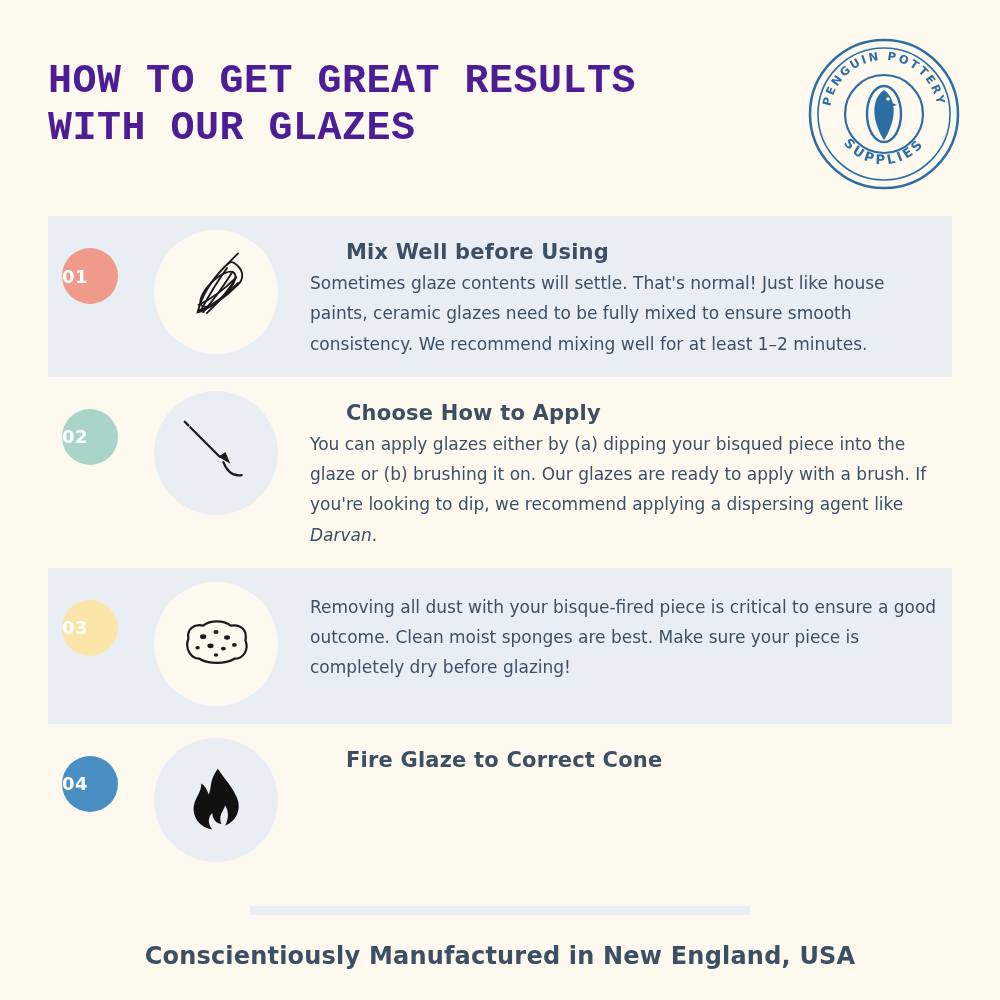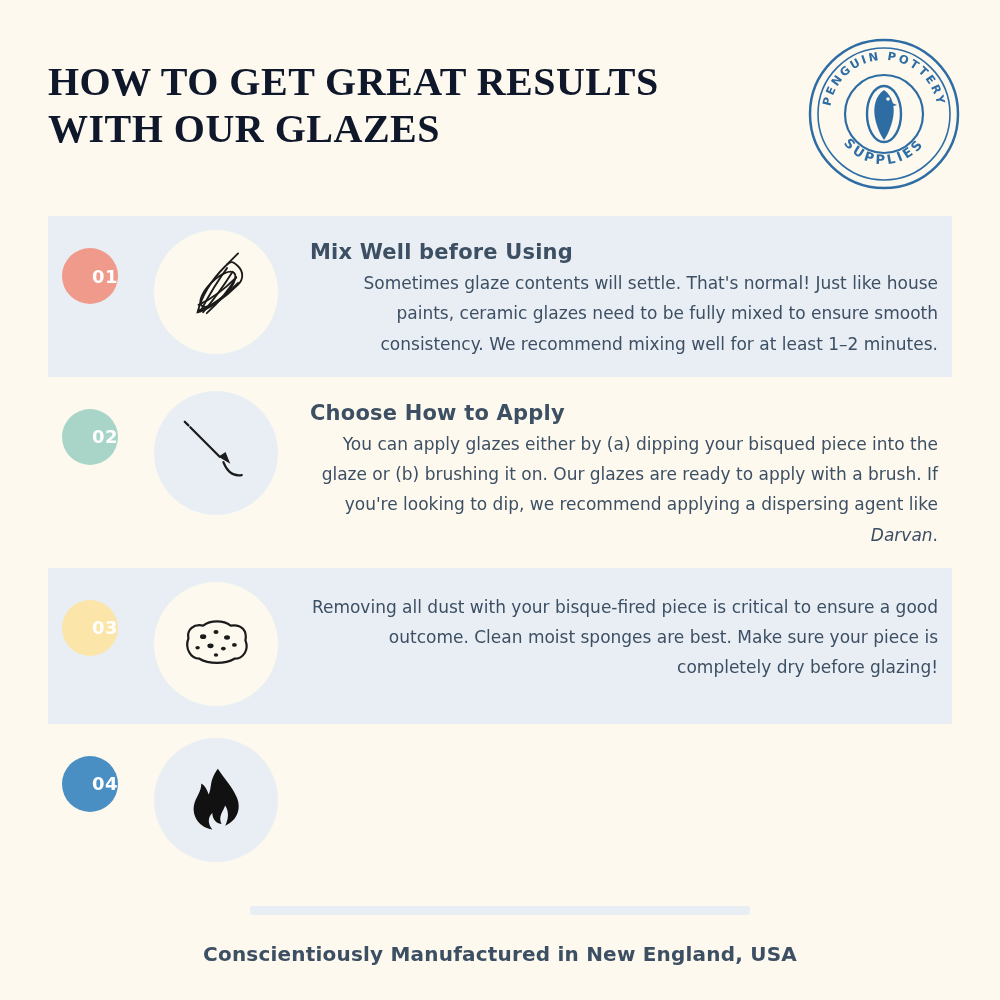"HOW TO GET GREAT RESULTS" .title { color: #0f172a -> #4c1d95; font-family: Liberation Serif, serif -> Liberation Mono, monospace }
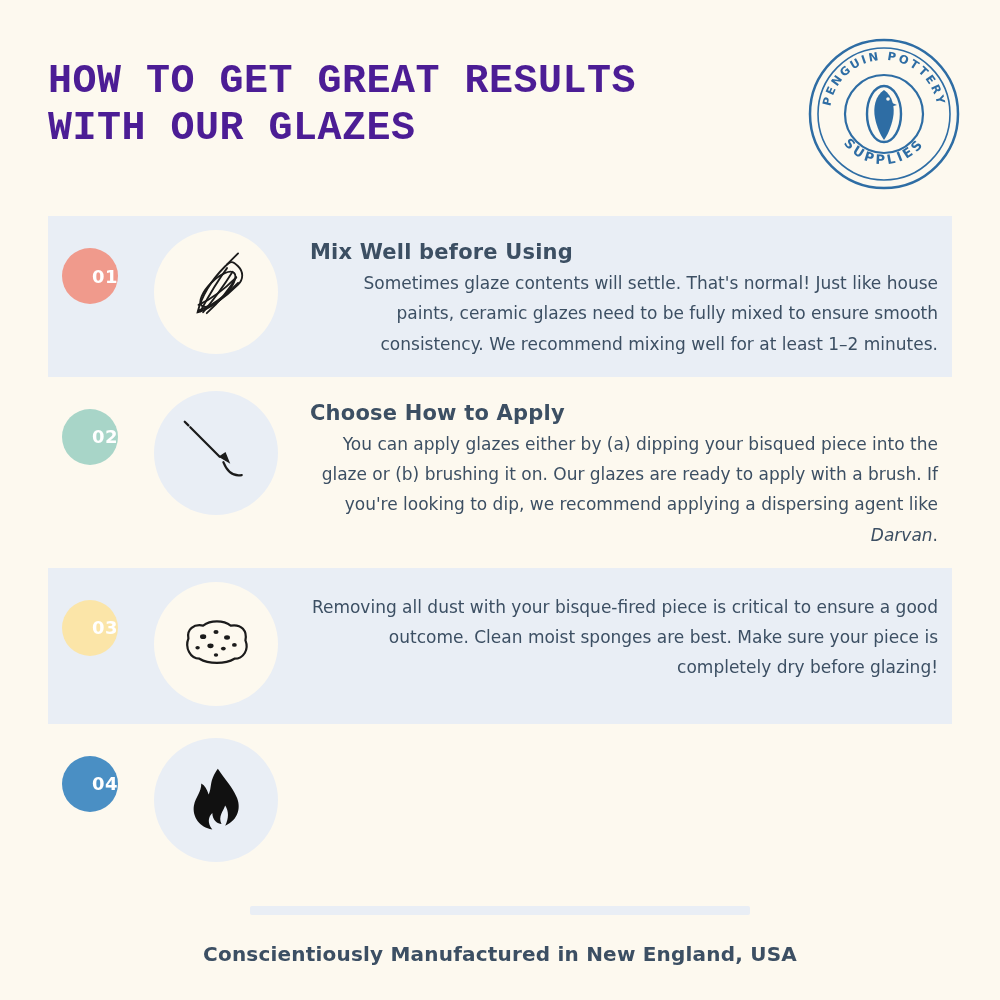"Mix Well before Using" .step-title { margin-left: none -> 36px }
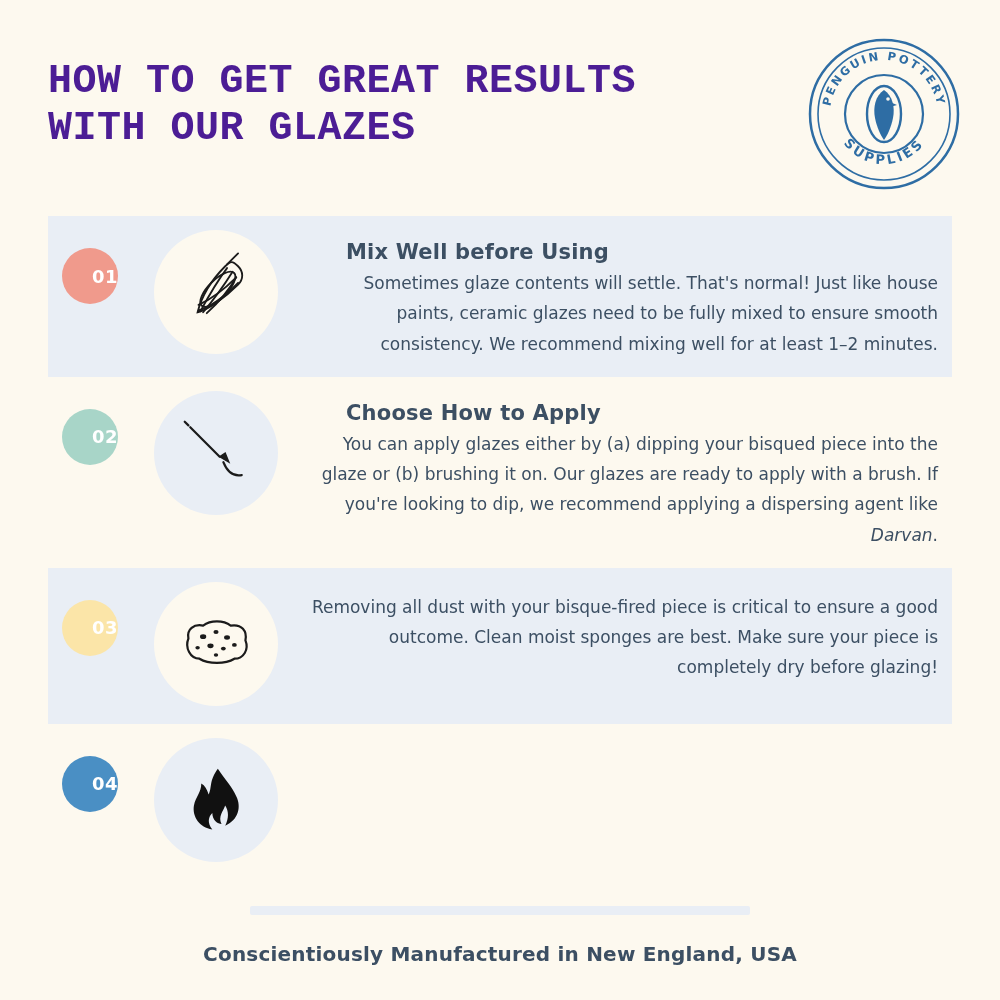"01" .badge { justify-content: flex-end -> flex-start }
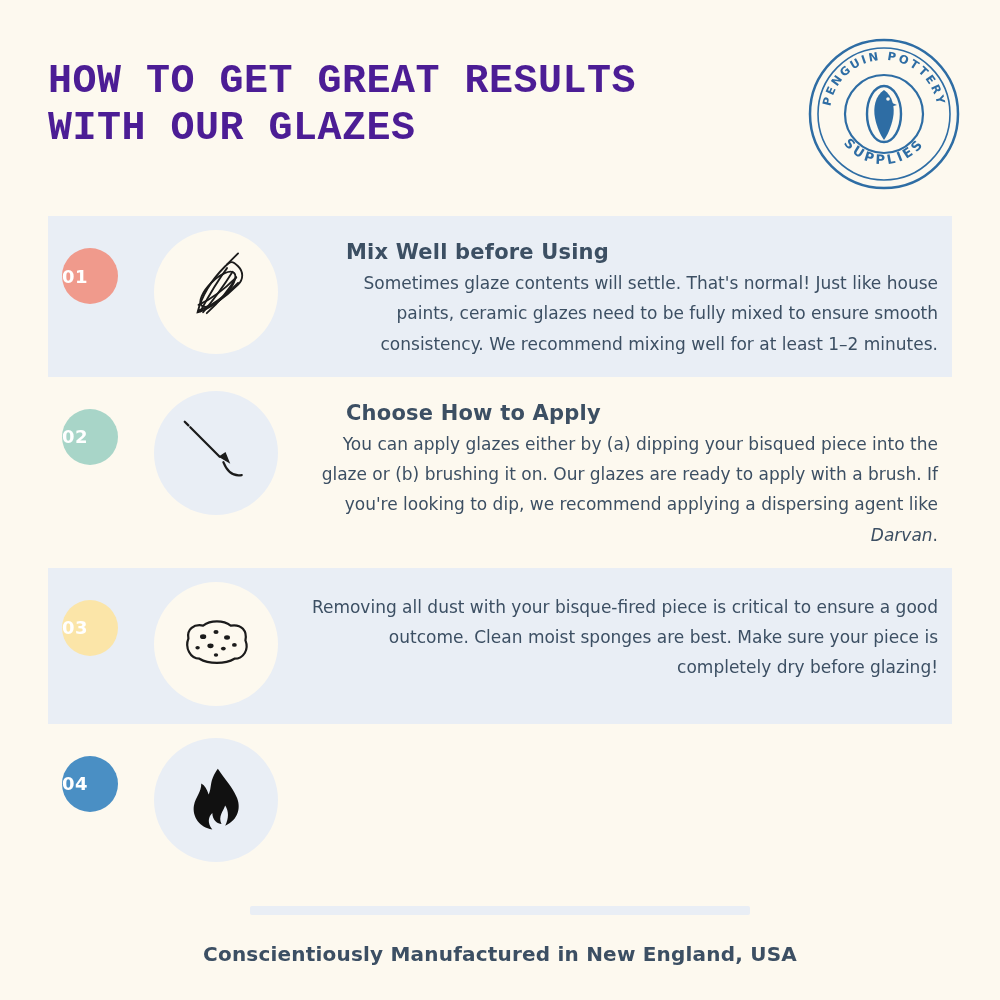"Sometimes glaze contents will settle." .step-body { text-align: right -> none }
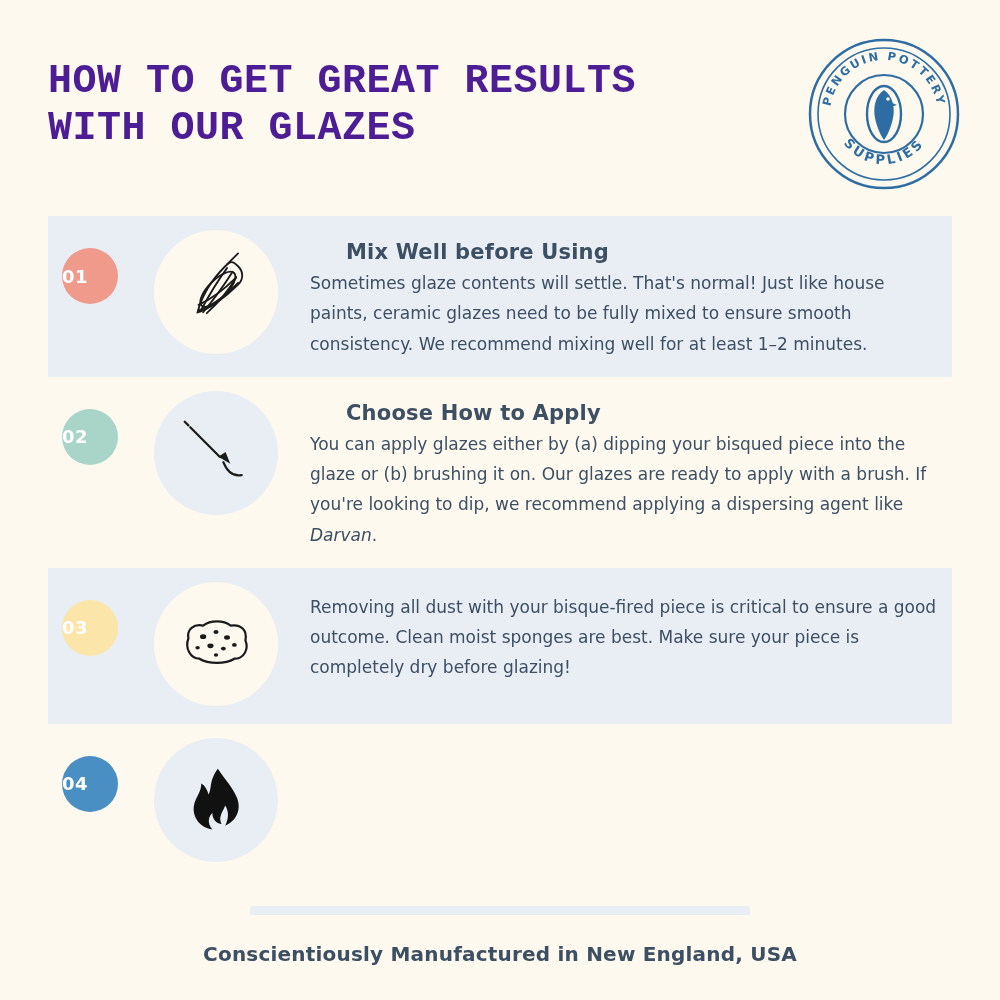"Fire Glaze to Correct Cone" div.step-title { html: none -> <div>Fire Glaze to Correct Cone</div> }
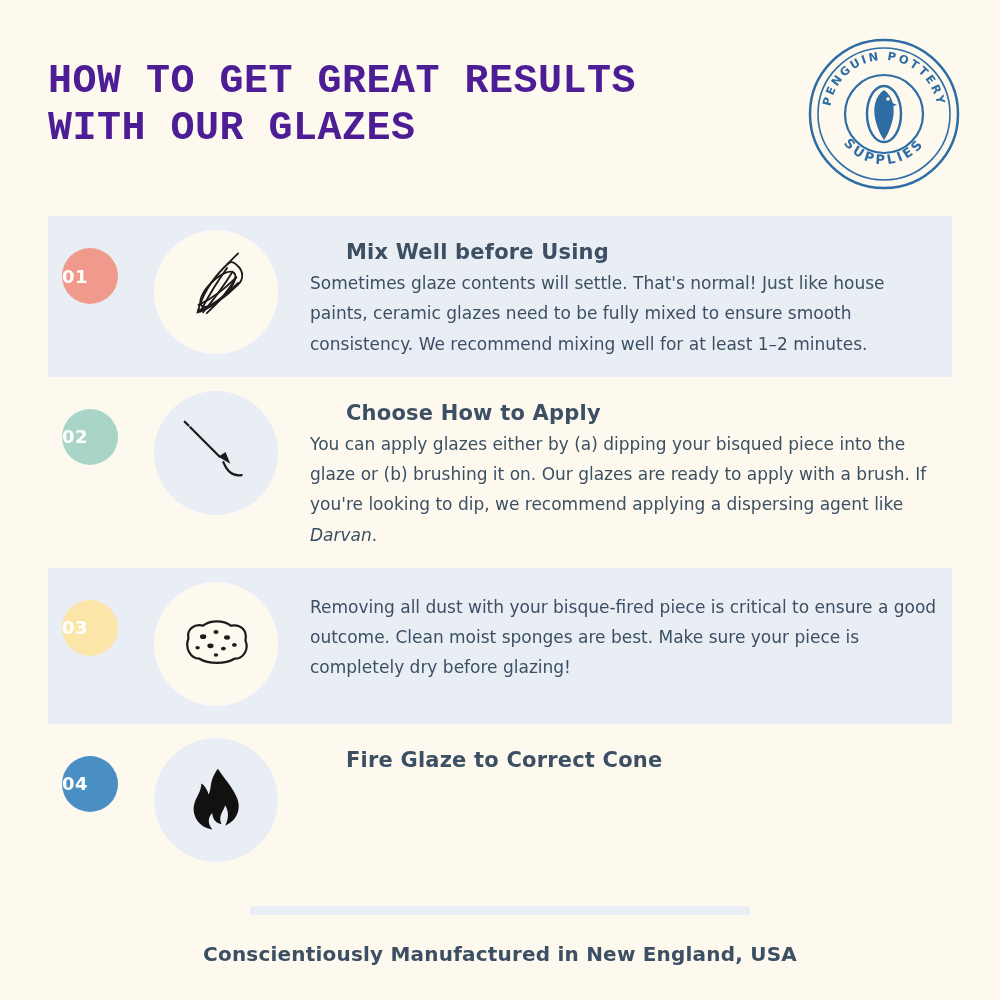"Conscientiously Manufactured in New" .footer { font-size: 20px -> 24px }
